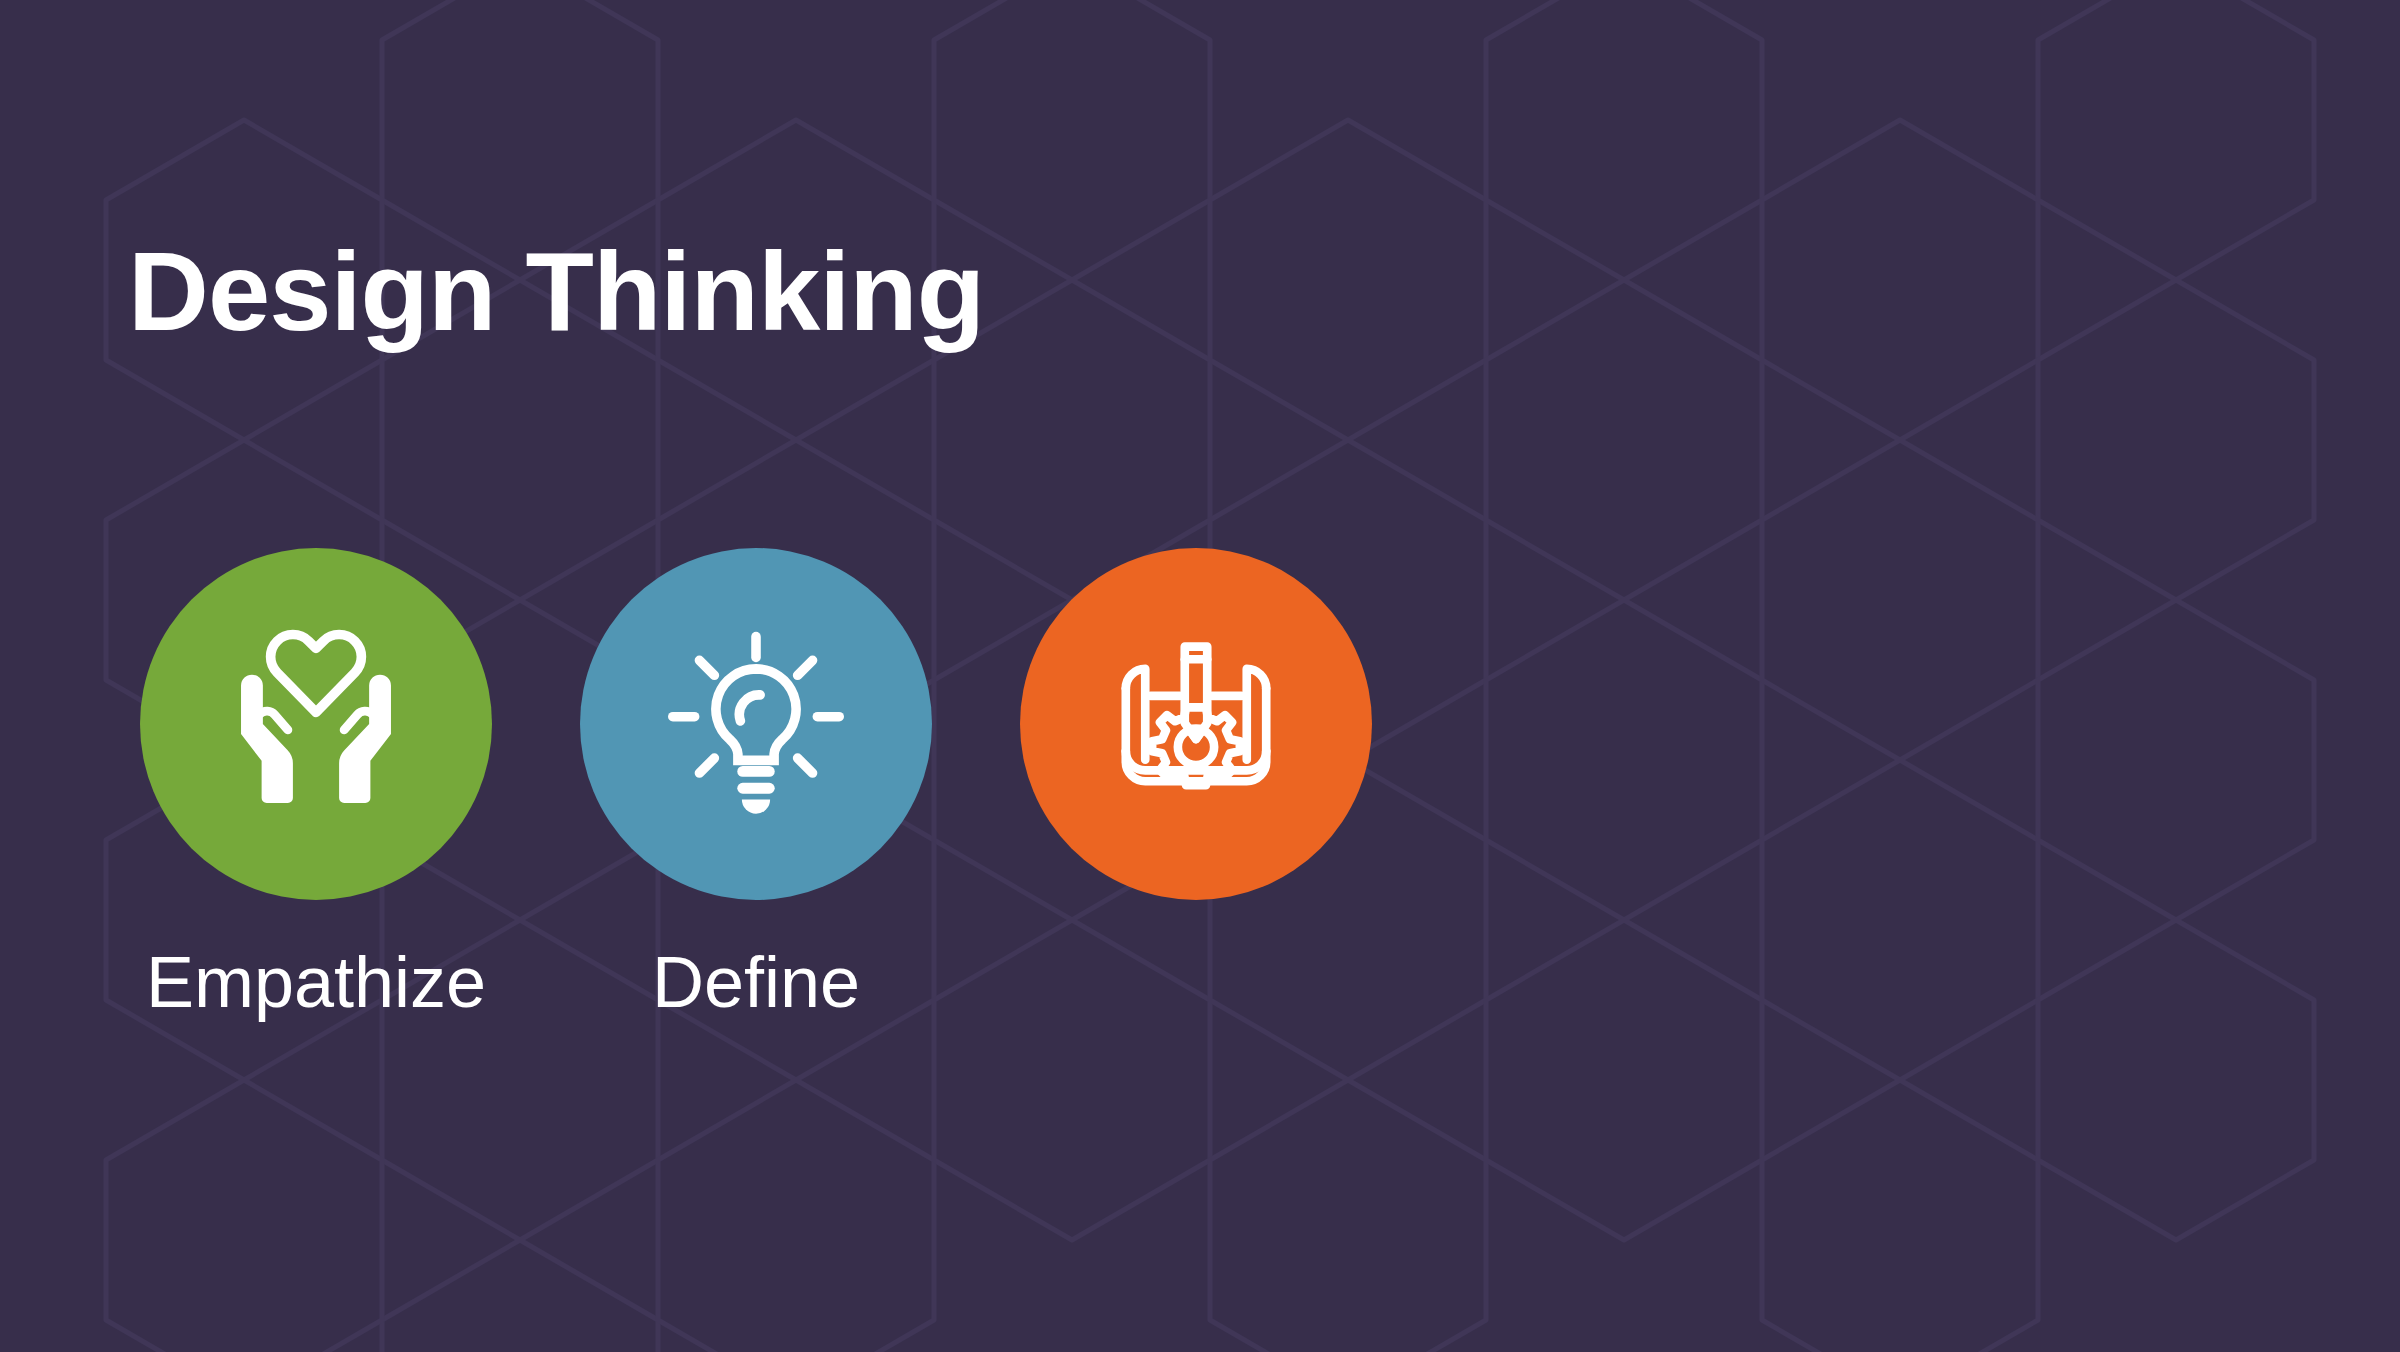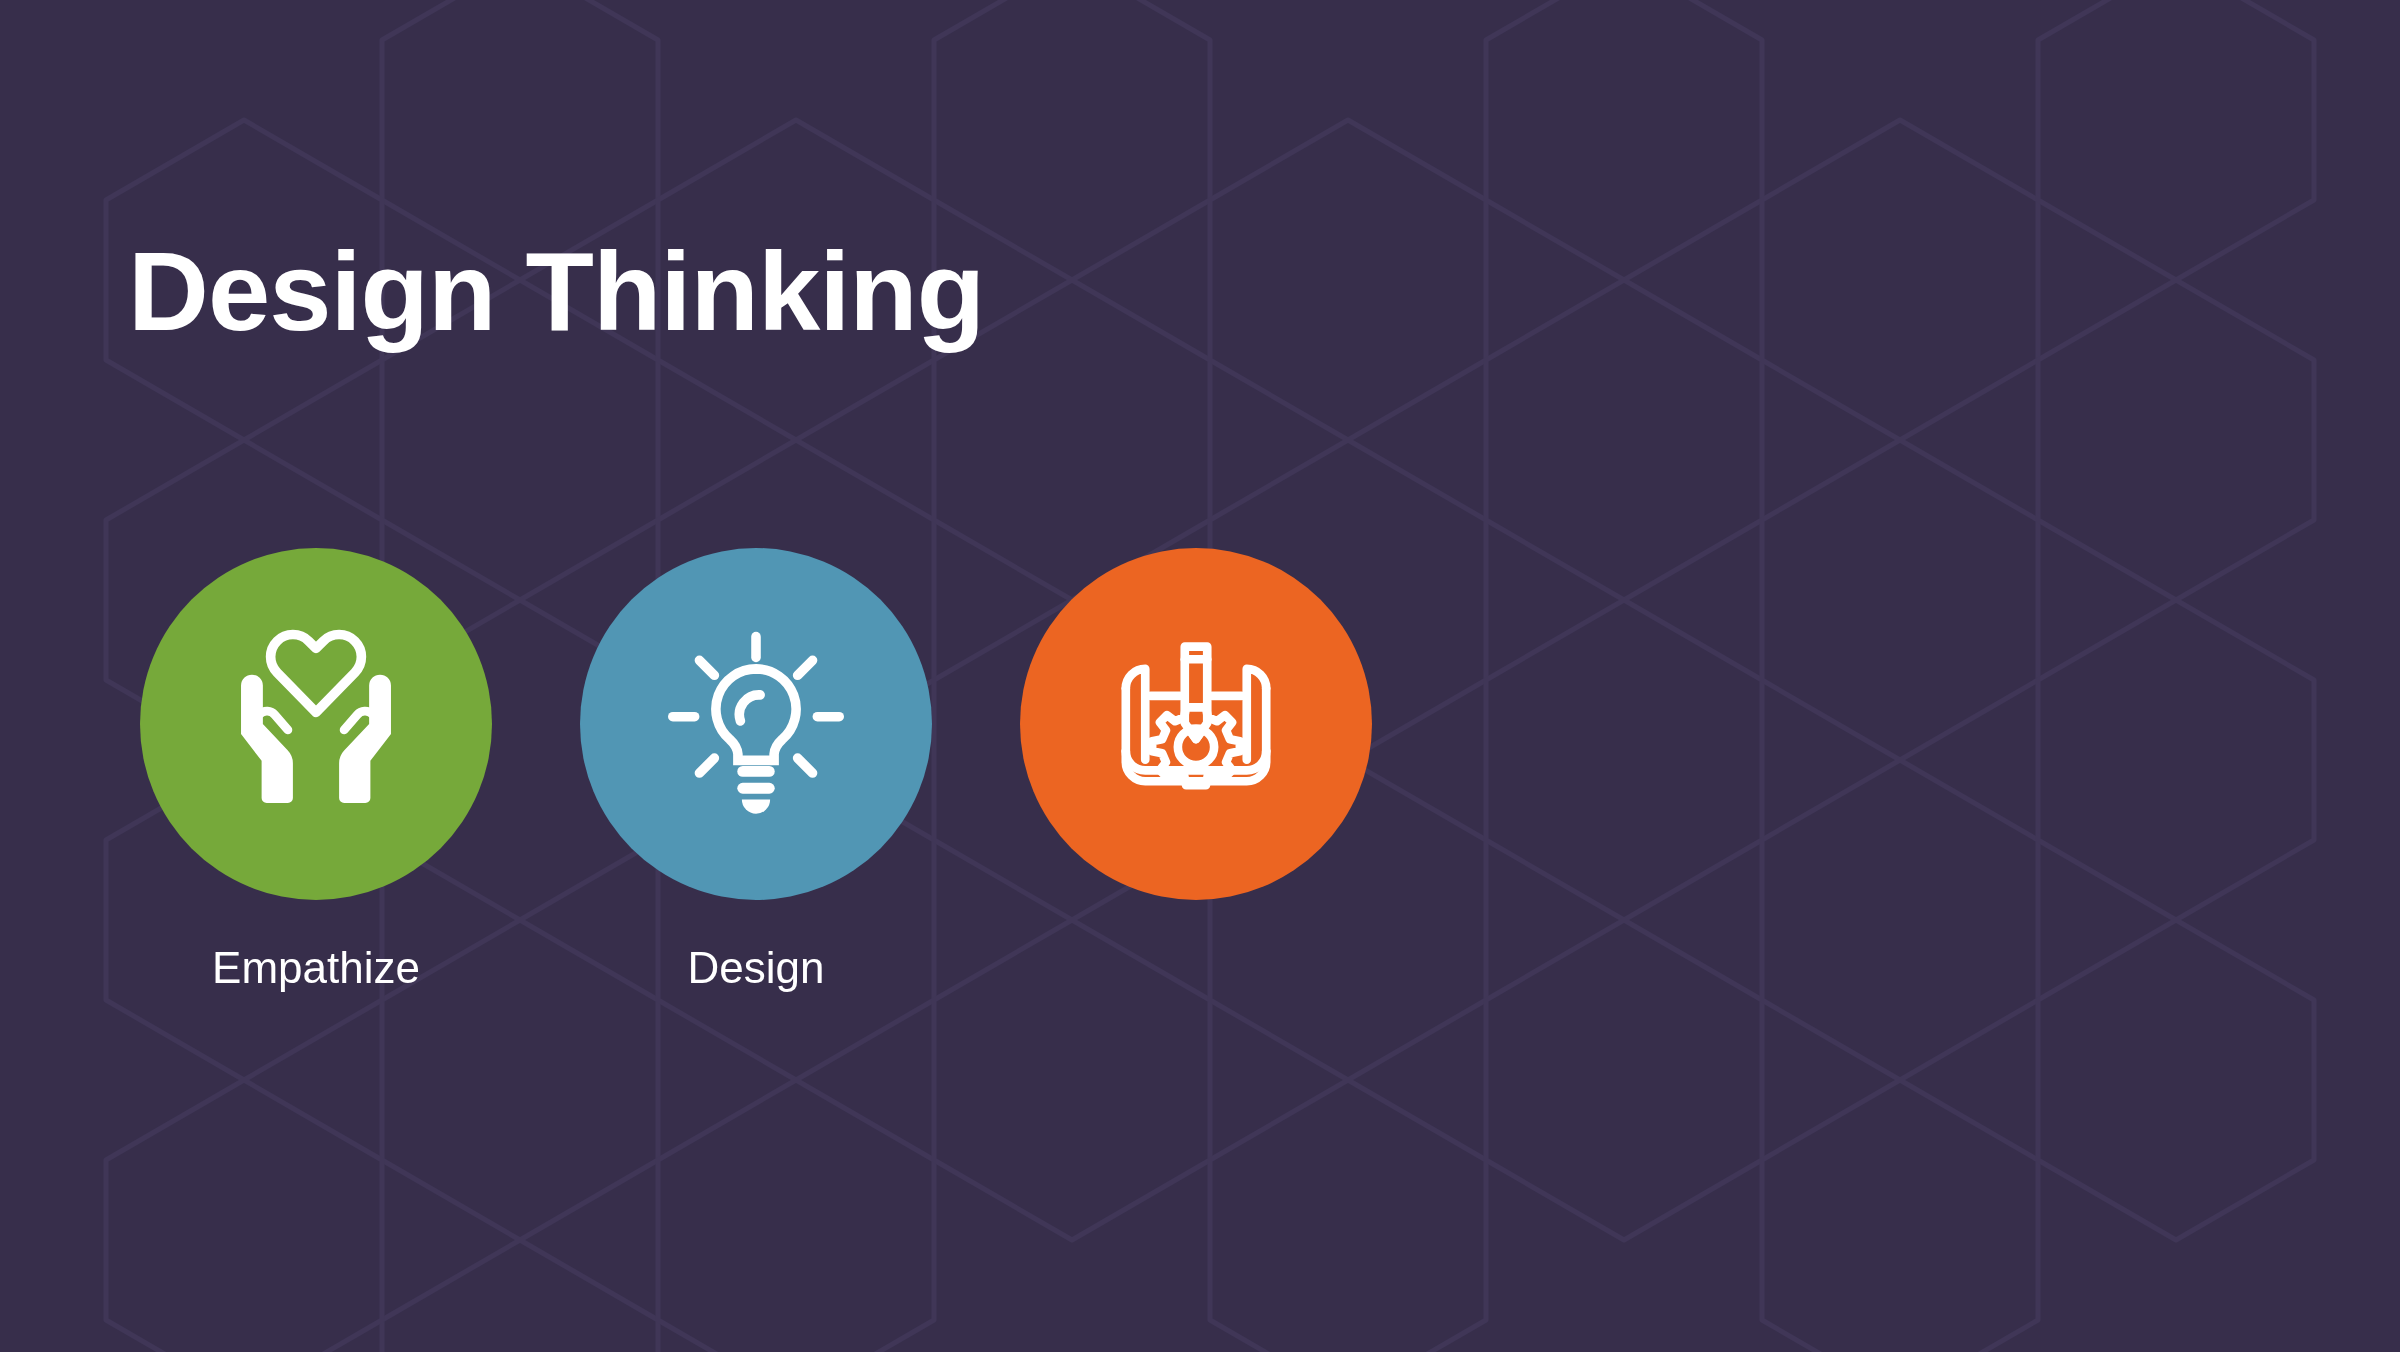"Empathize" .step-label { font-size: 44px -> 72px }
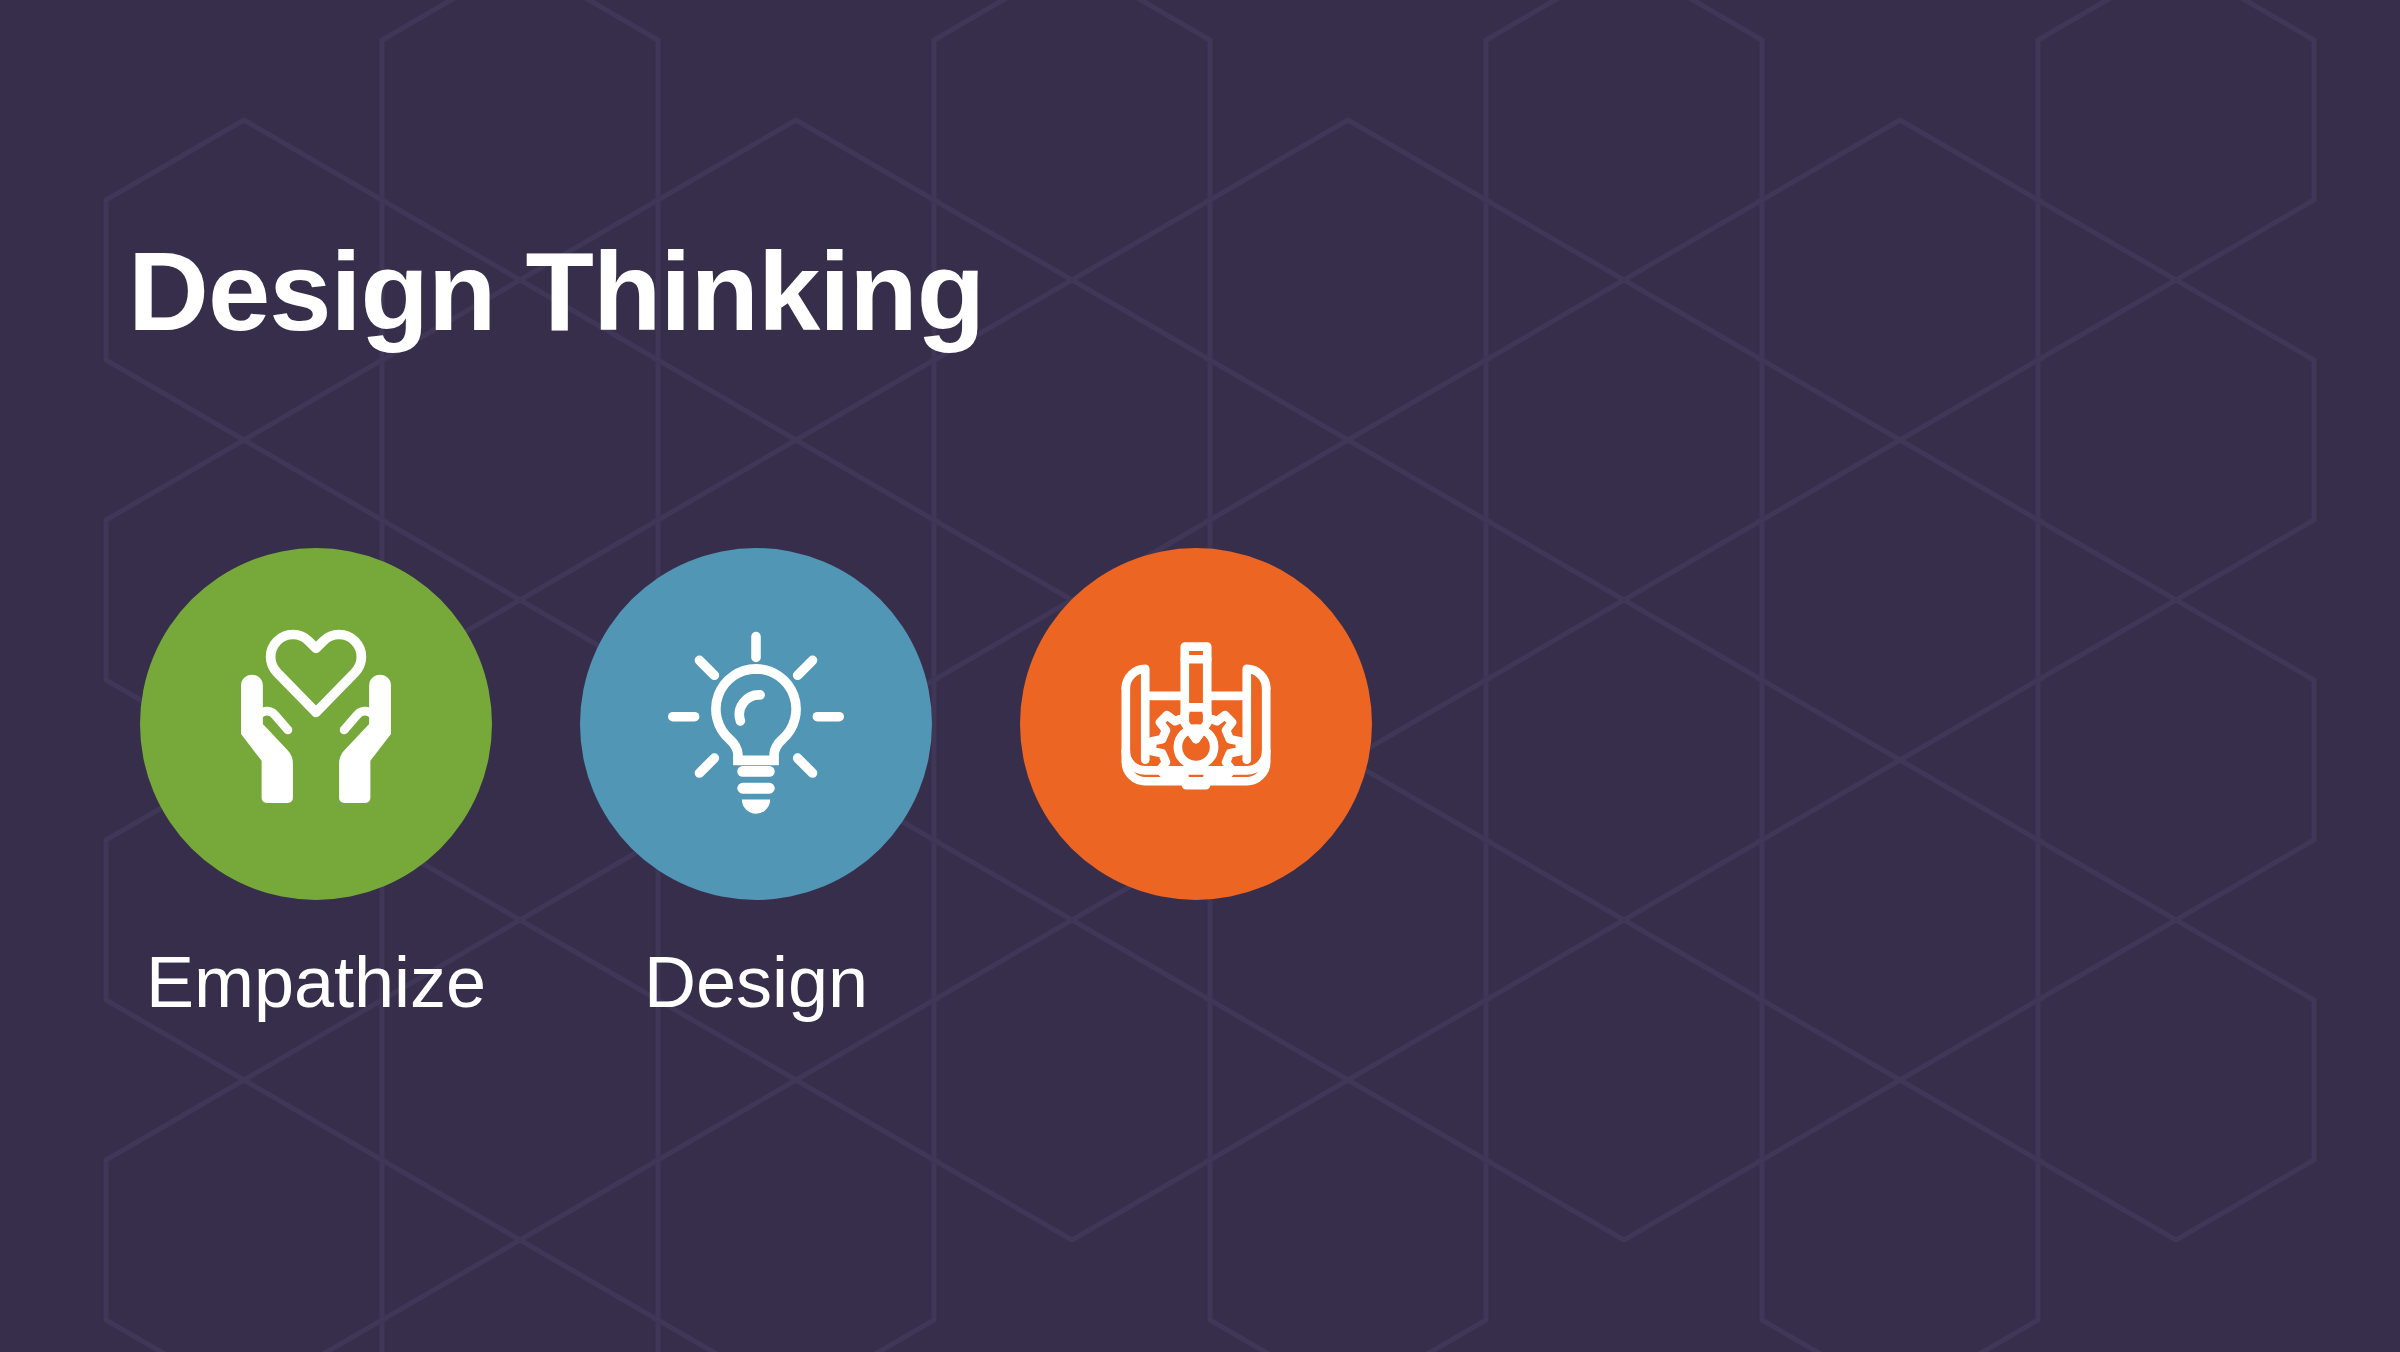"Design" div.step-label { text: Design -> Define }
